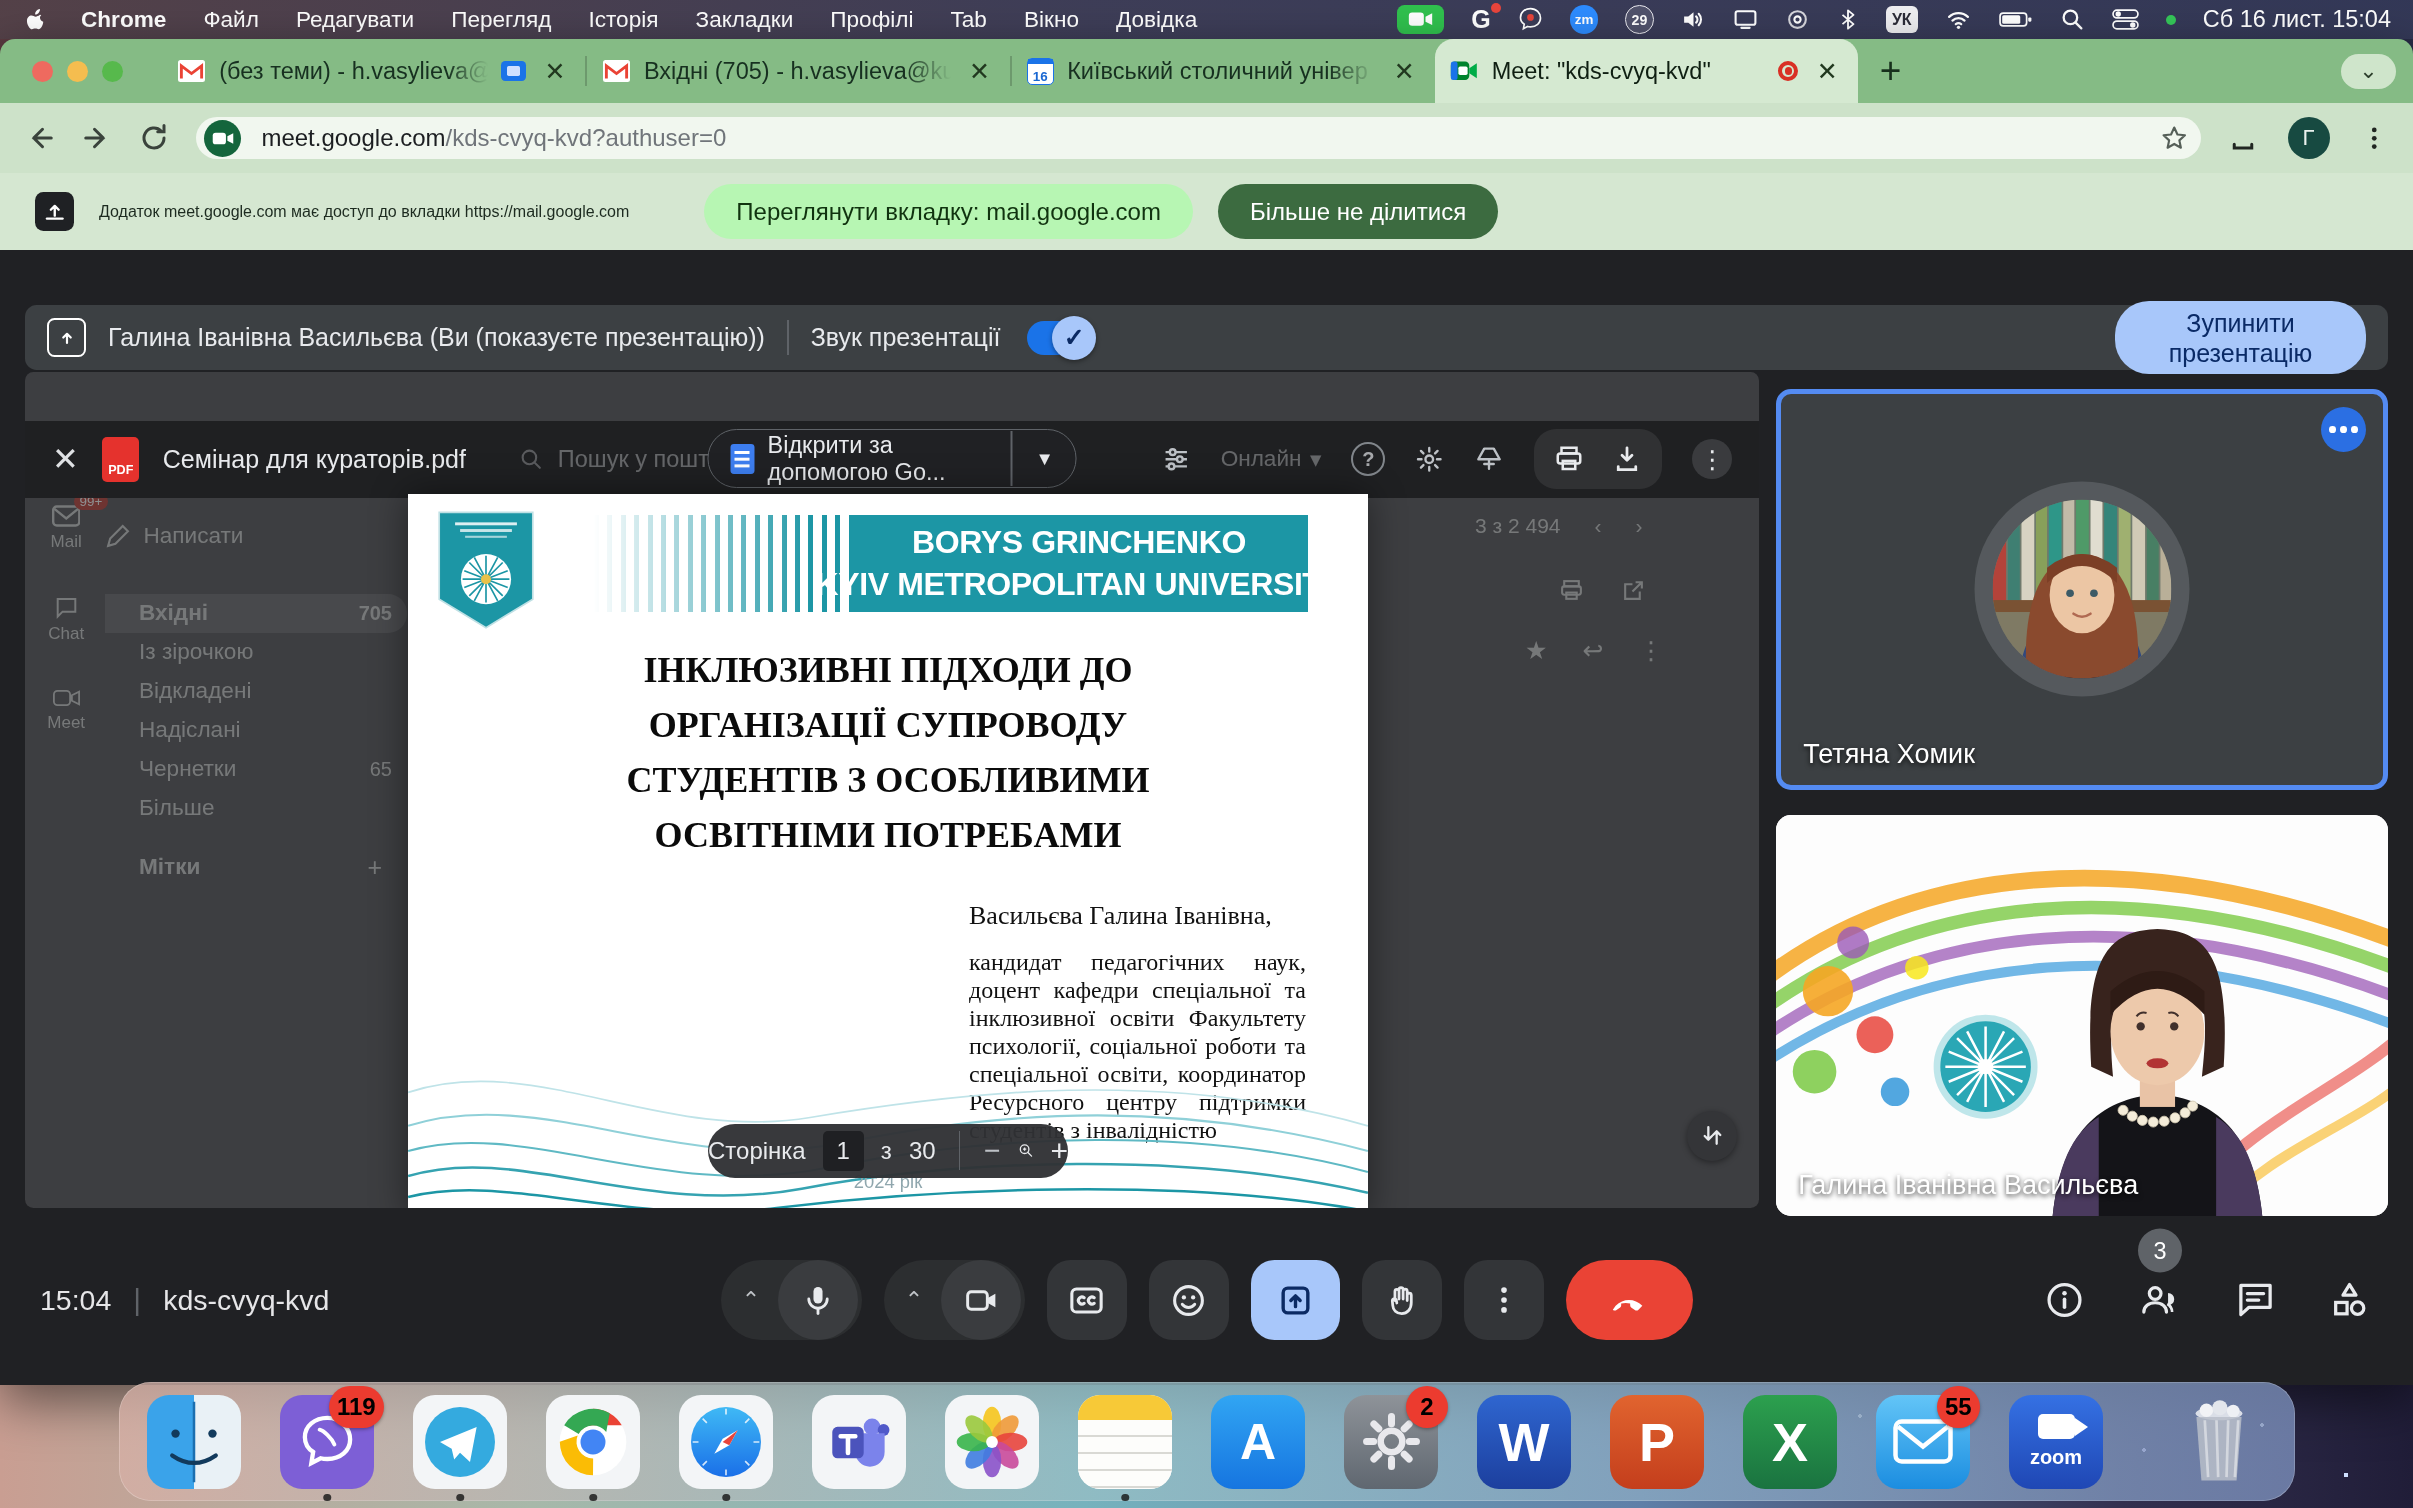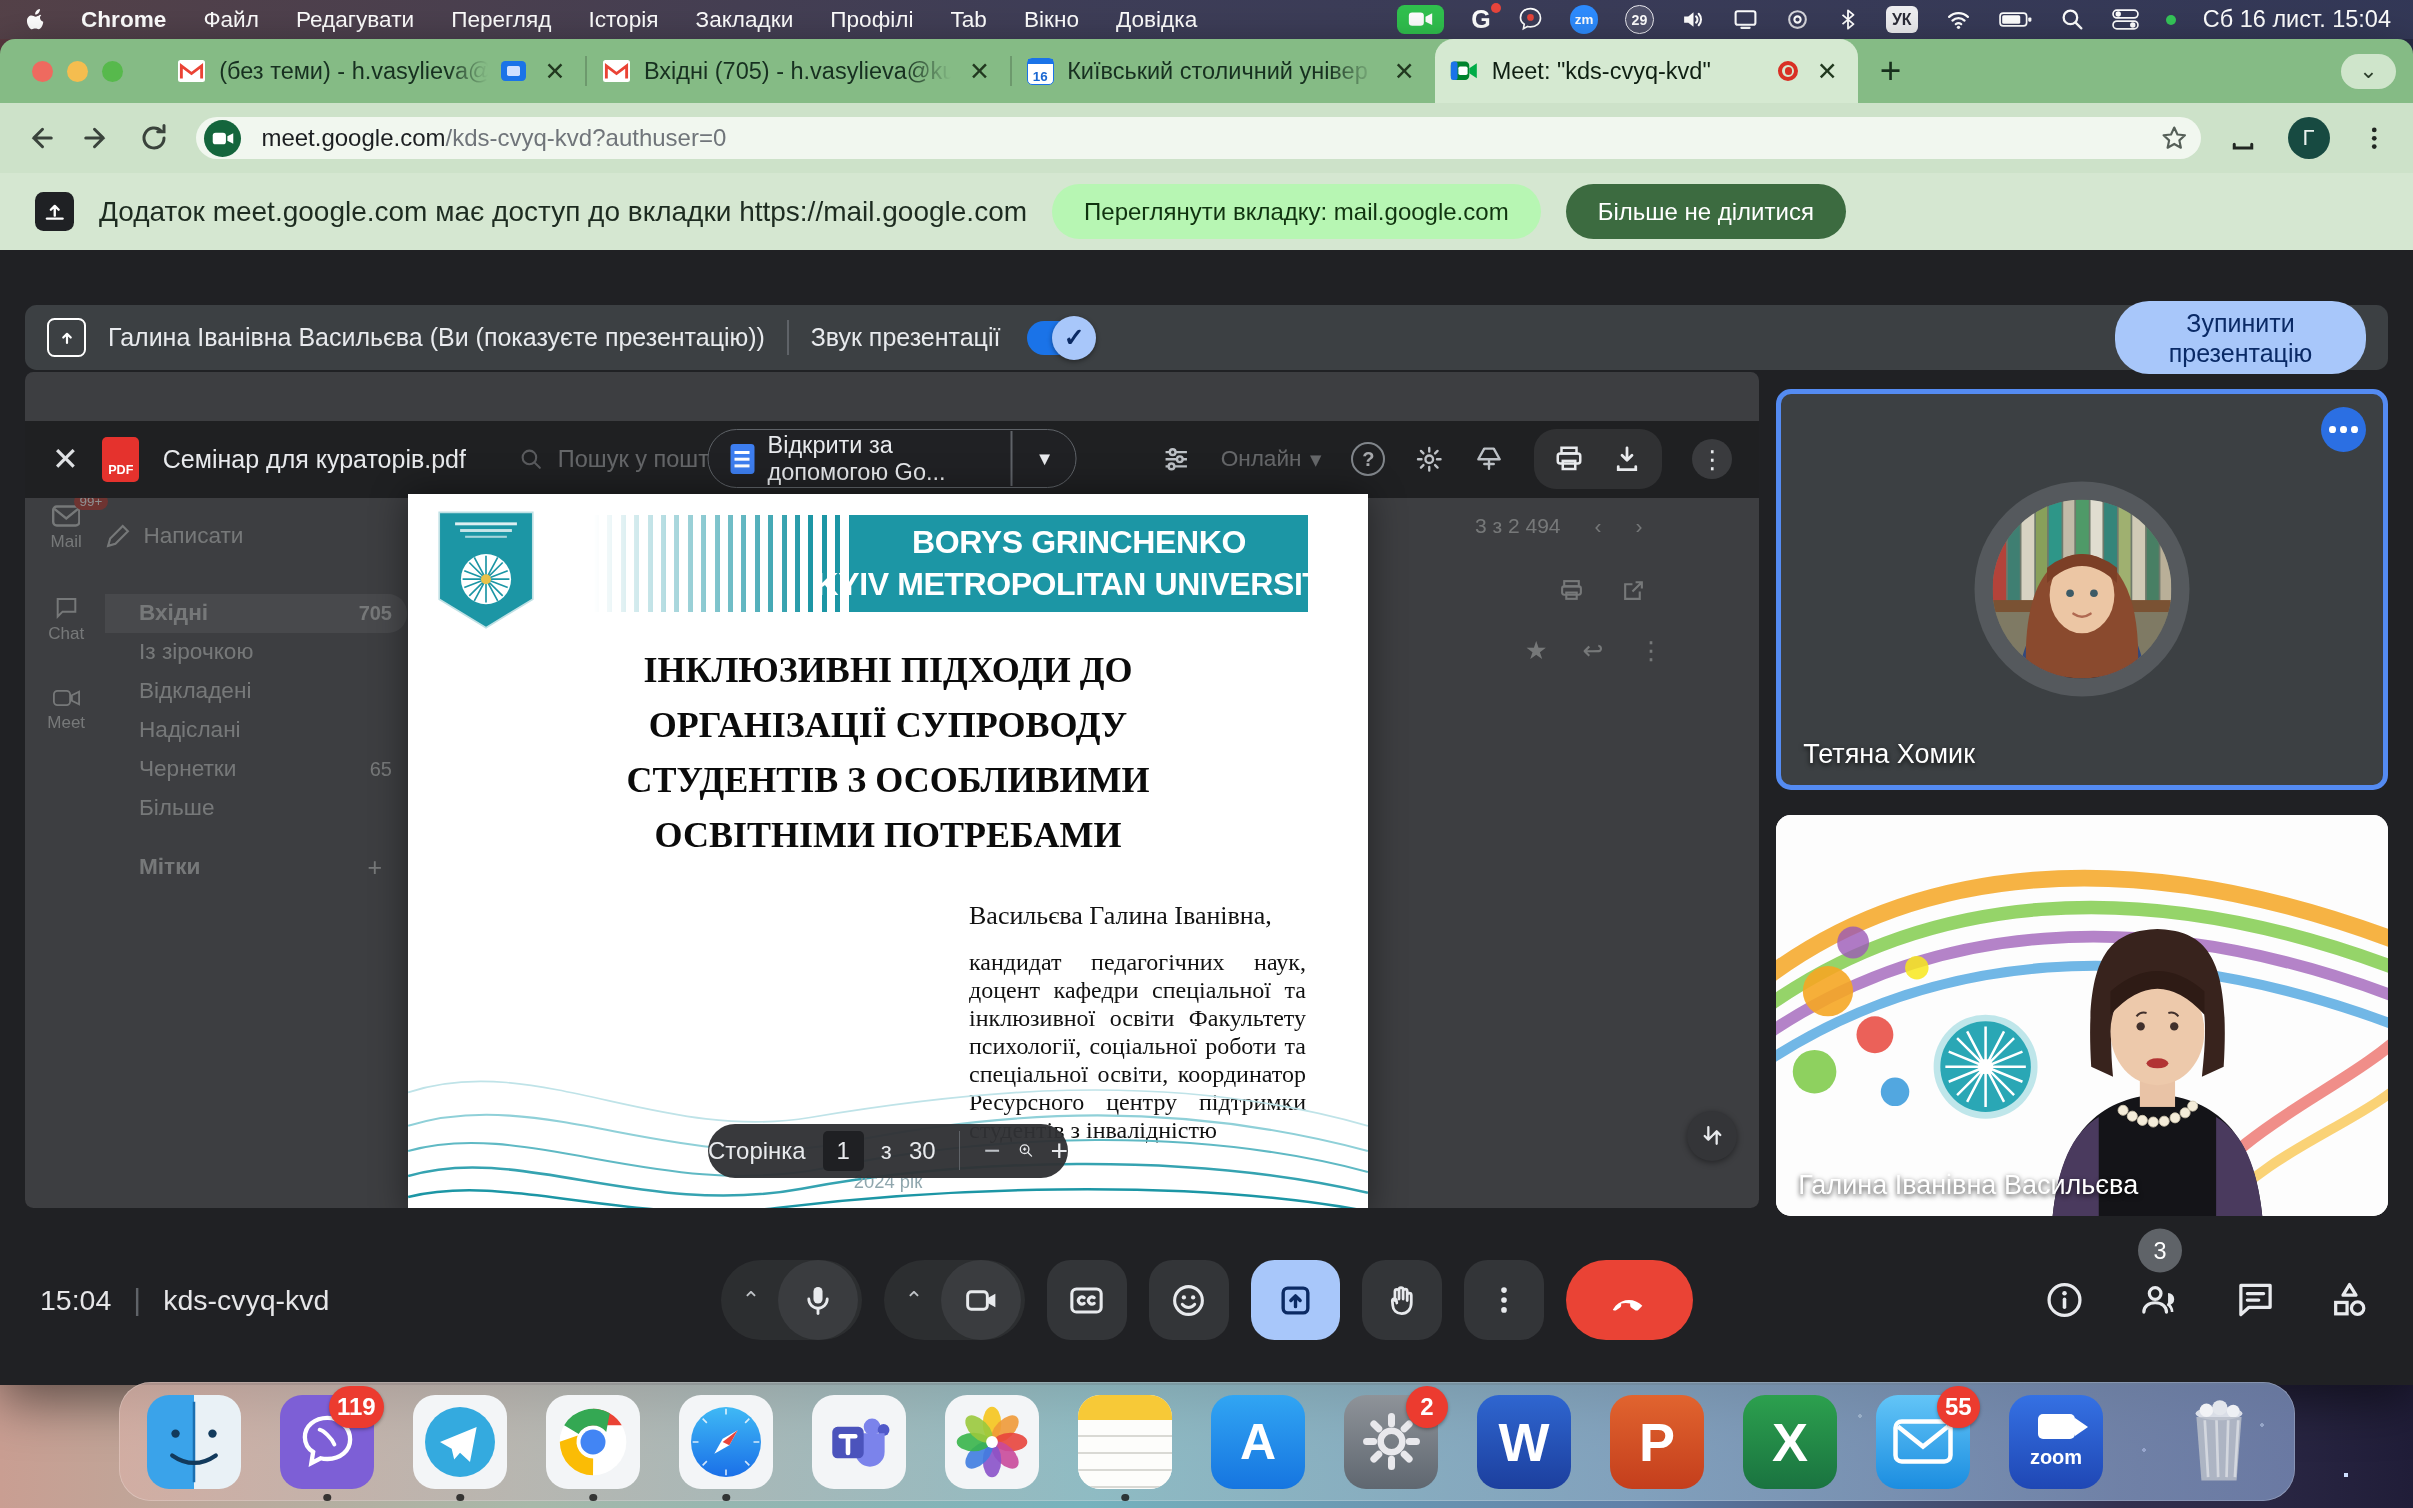"Додаток meet.google.com має доступ до" .ib-text { font-size: 28px -> 16px; margin-right: none -> 50px }
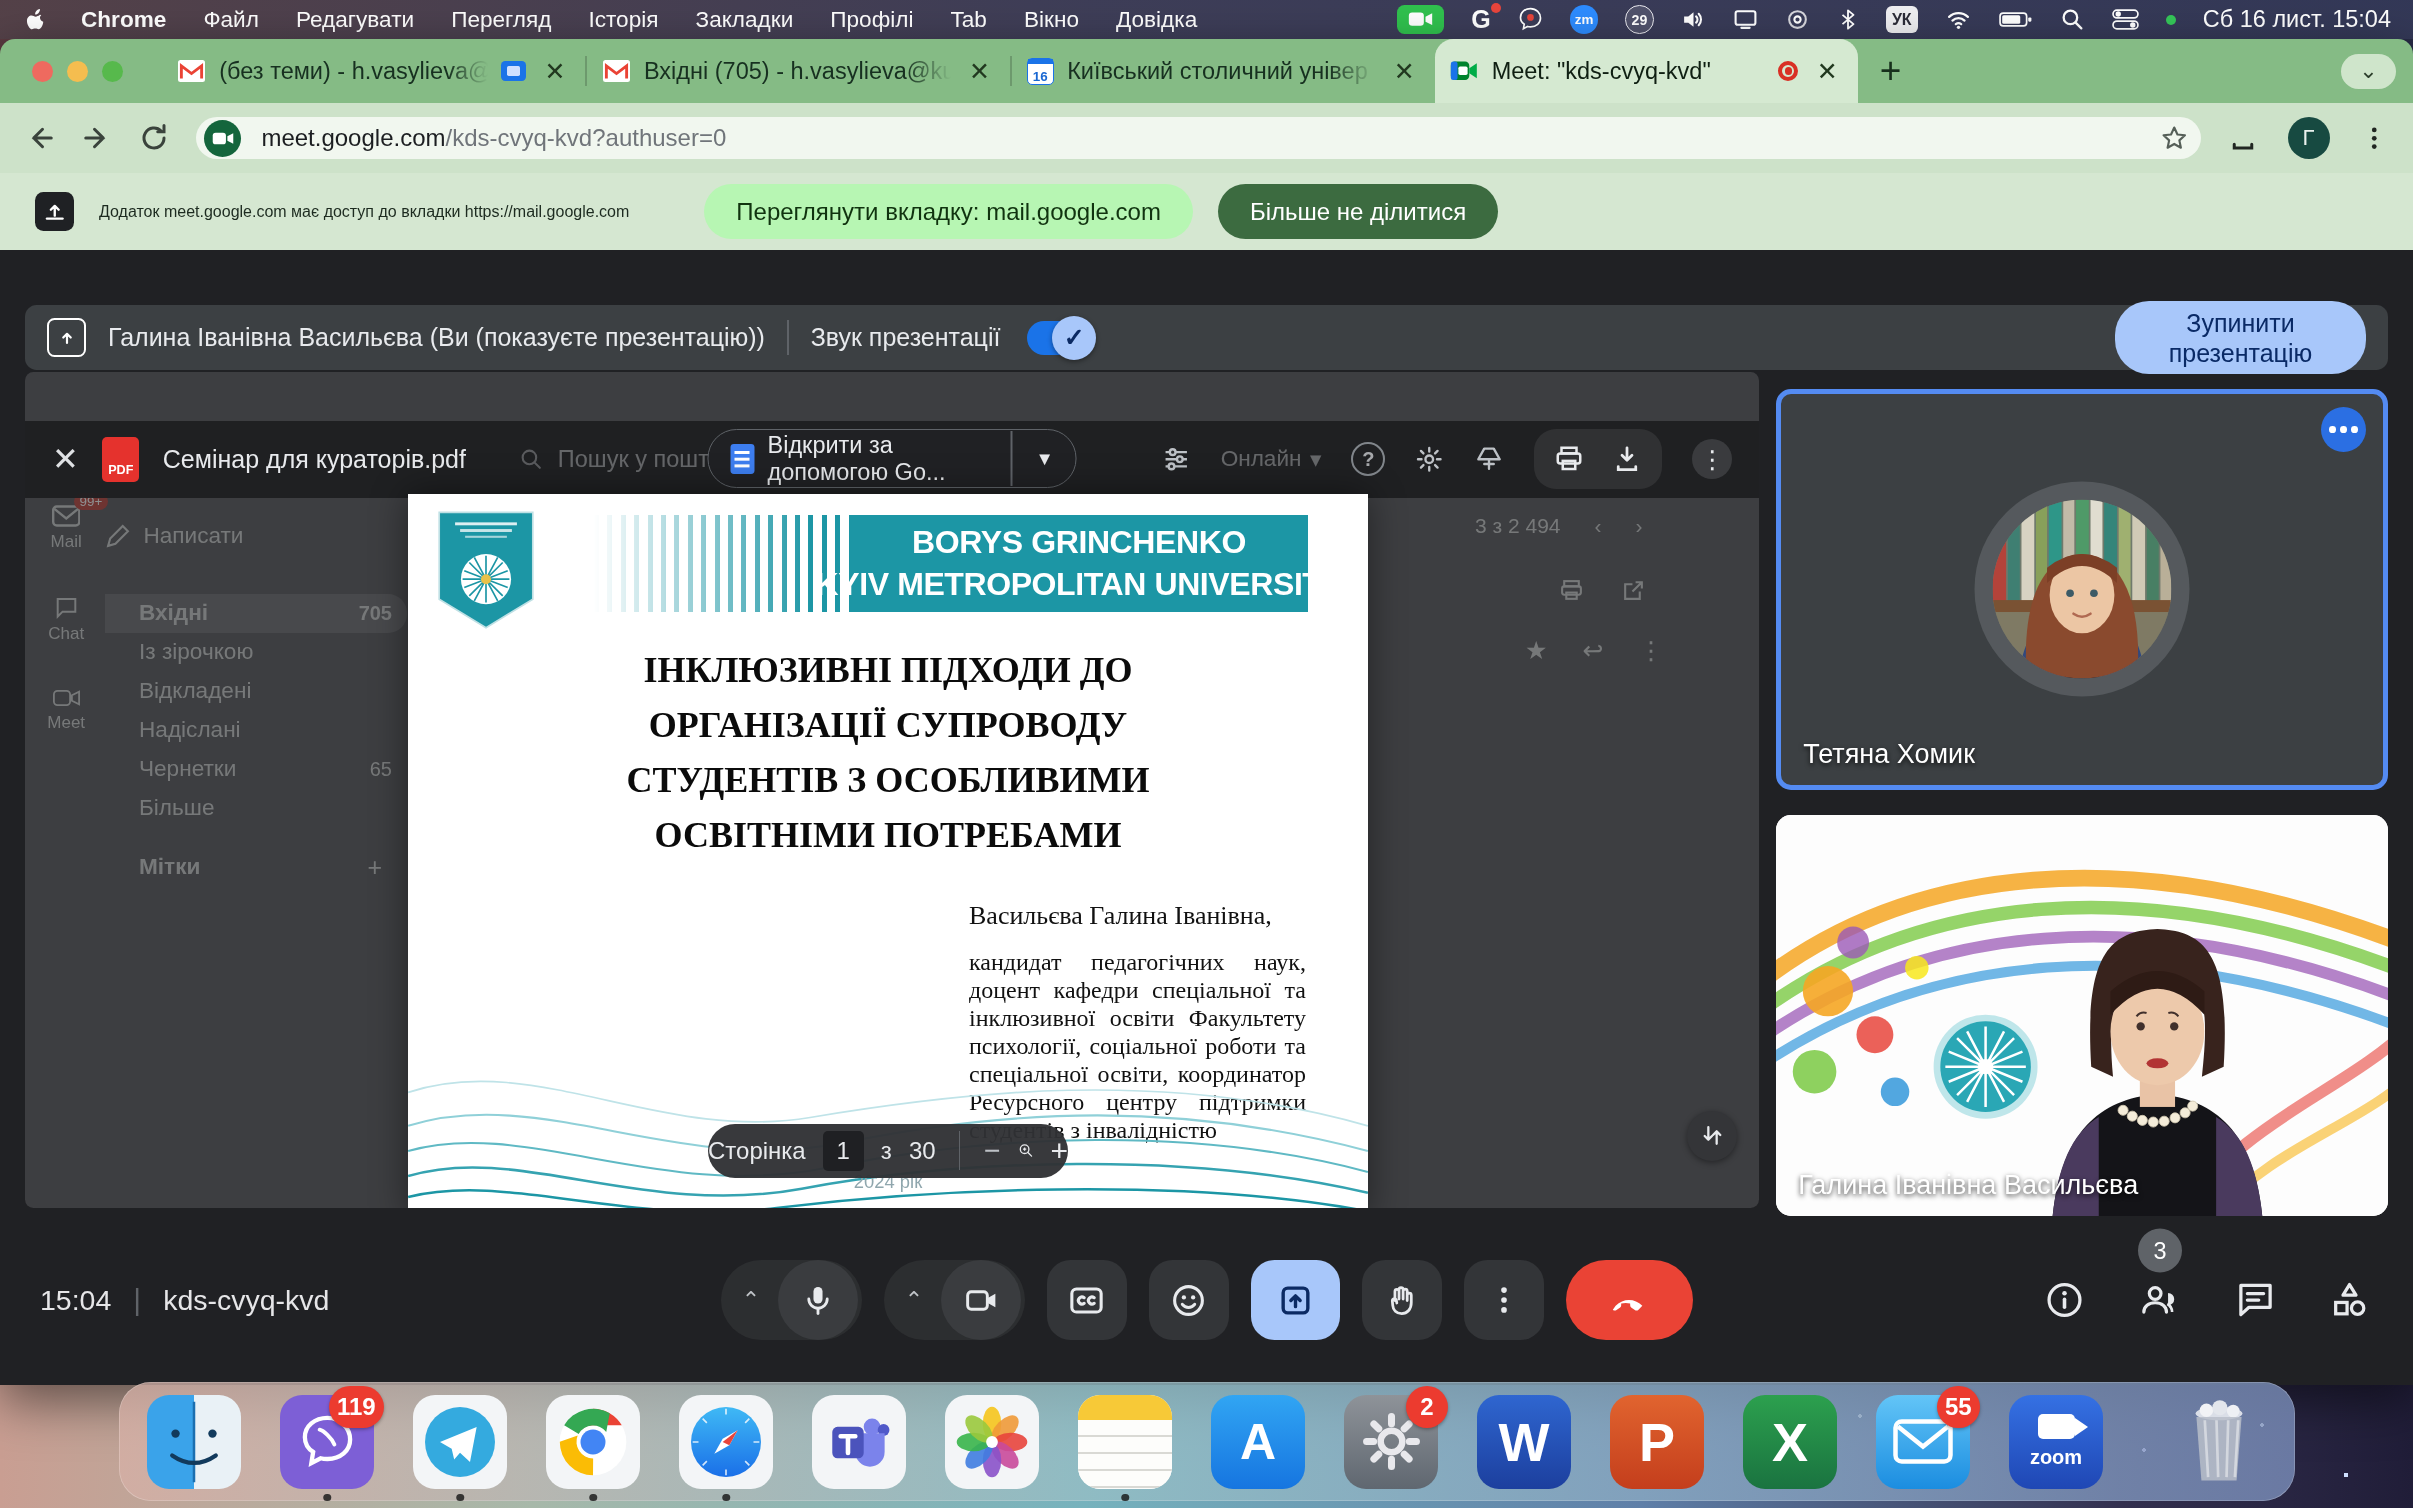"119" .badge { color: #ffffff -> #000000 }
